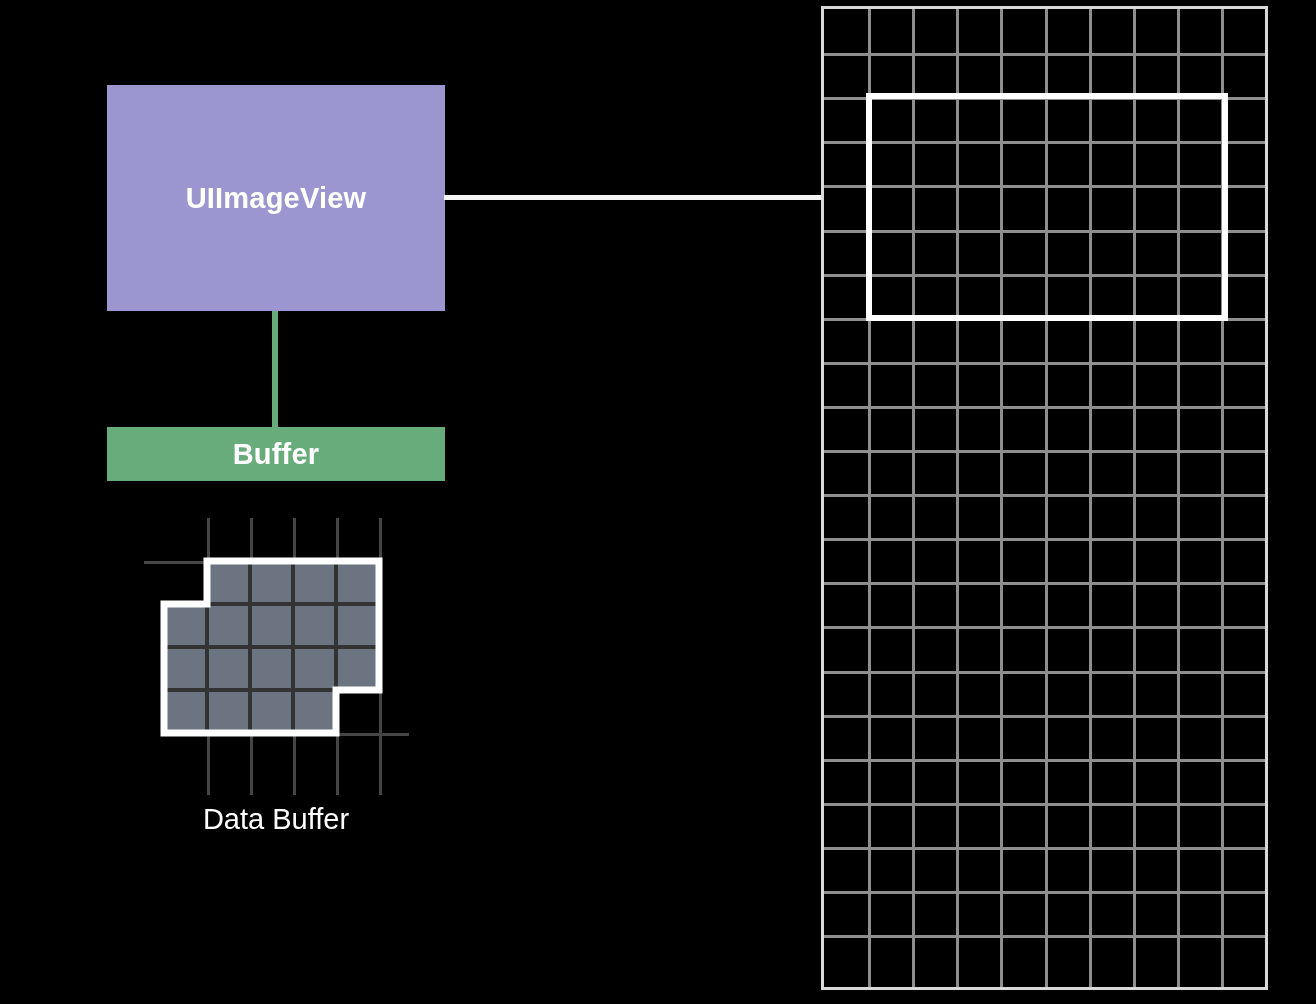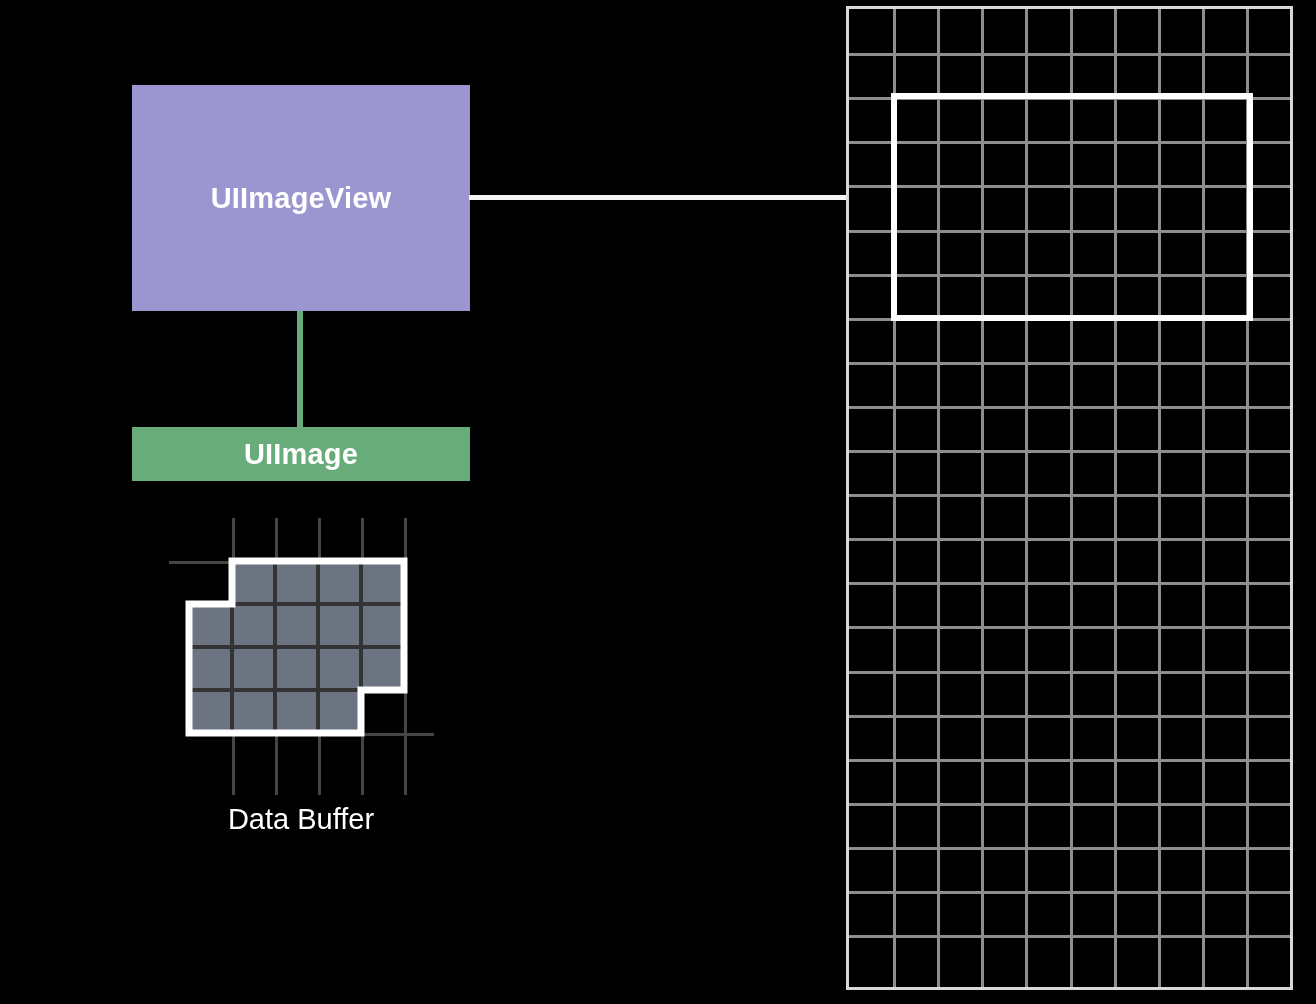"UIImageView" .canvas { margin-left: 25px -> none }
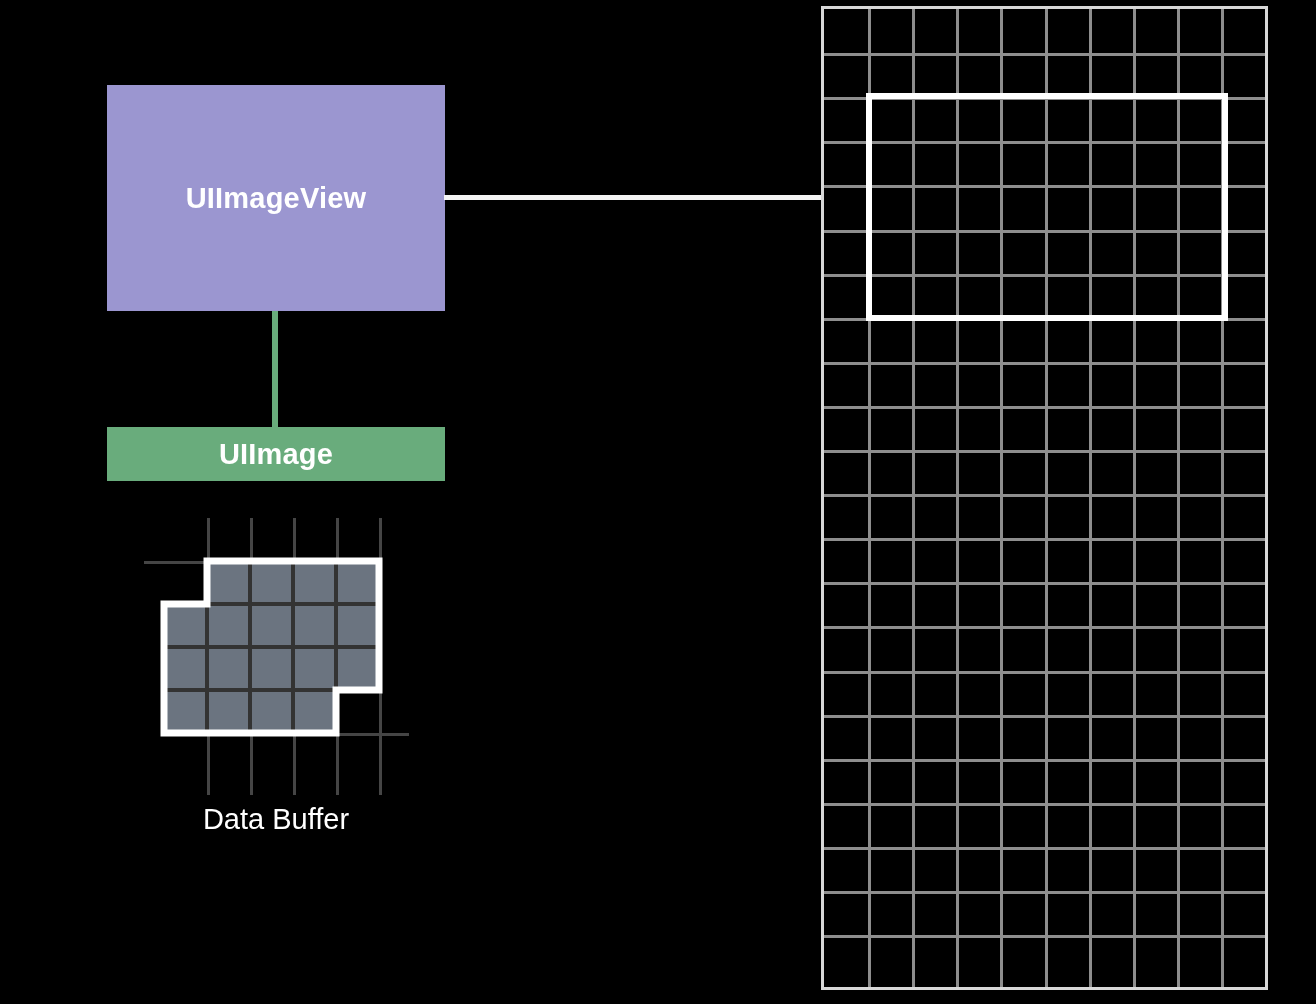"UIImage" span { text: UIImage -> Buffer }
